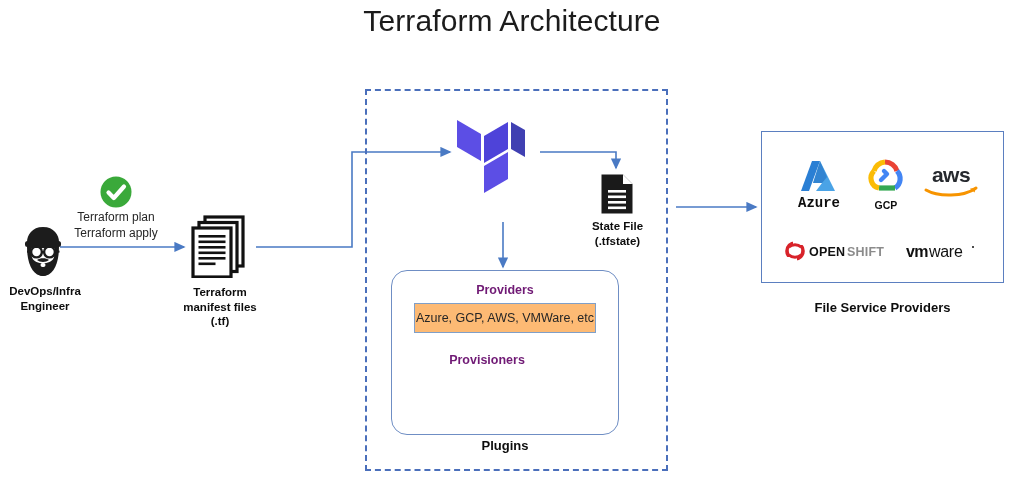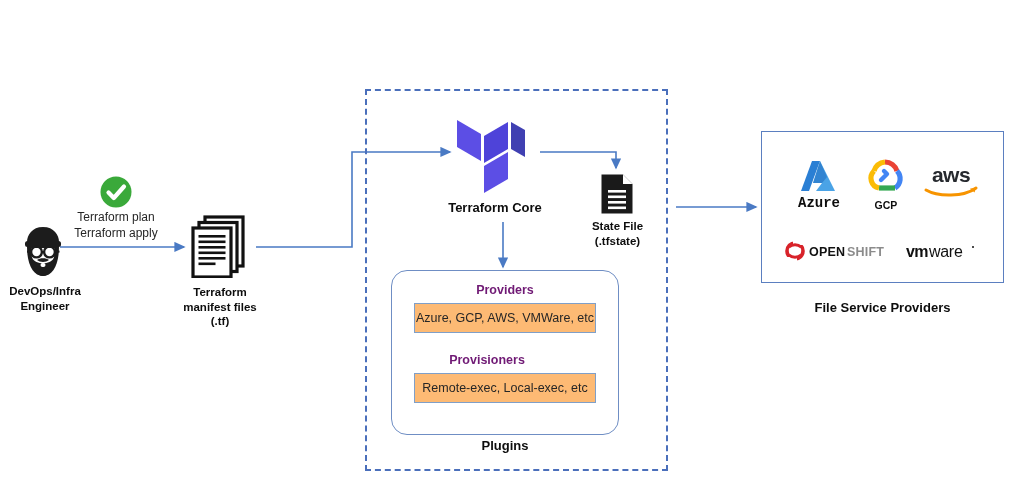"Terraform Architecture" div.abs { html: none -> <div>Terraform Architecture</div> }
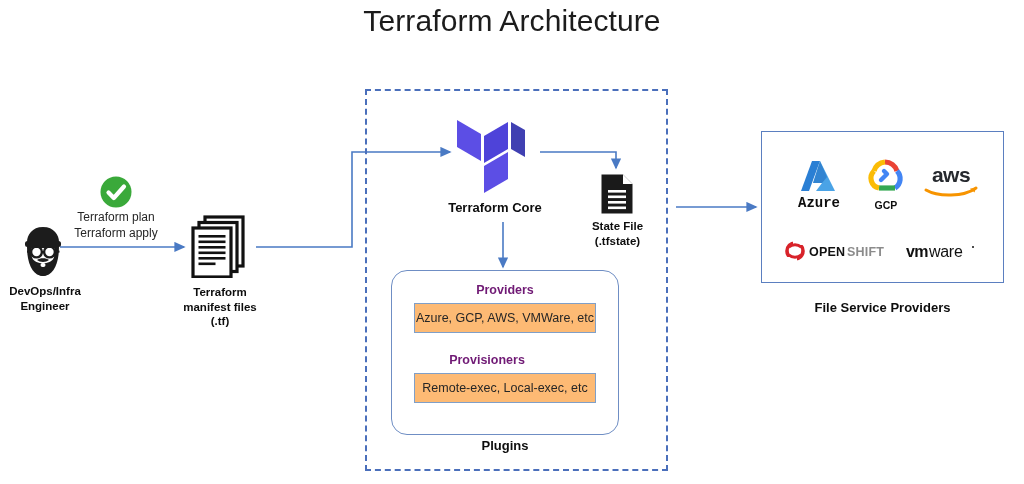"Terraform Core" div.abs { html: <div>Terraform Core</div> -> none }
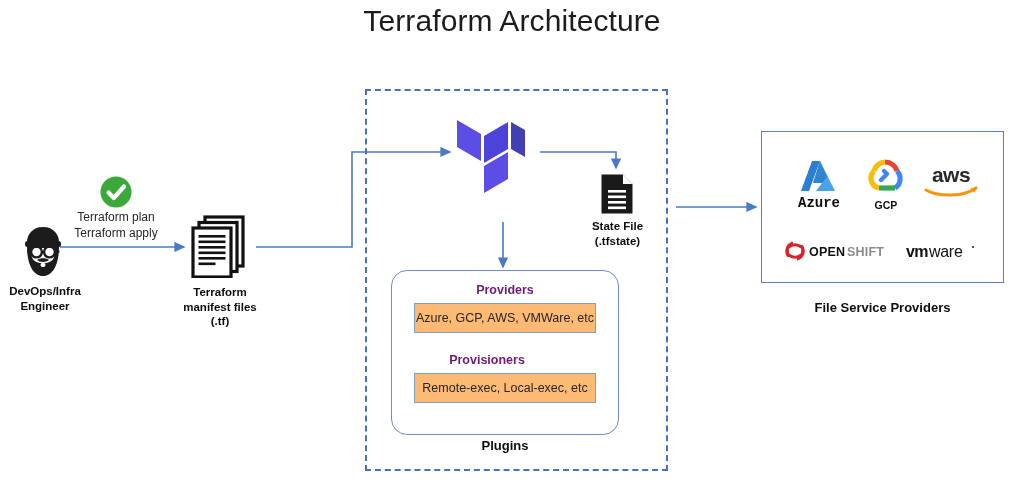"Remote-exec, Local-exec, etc" div.abs { html: <div>Remote-exec, Local-exec, etc</div> -> none }
